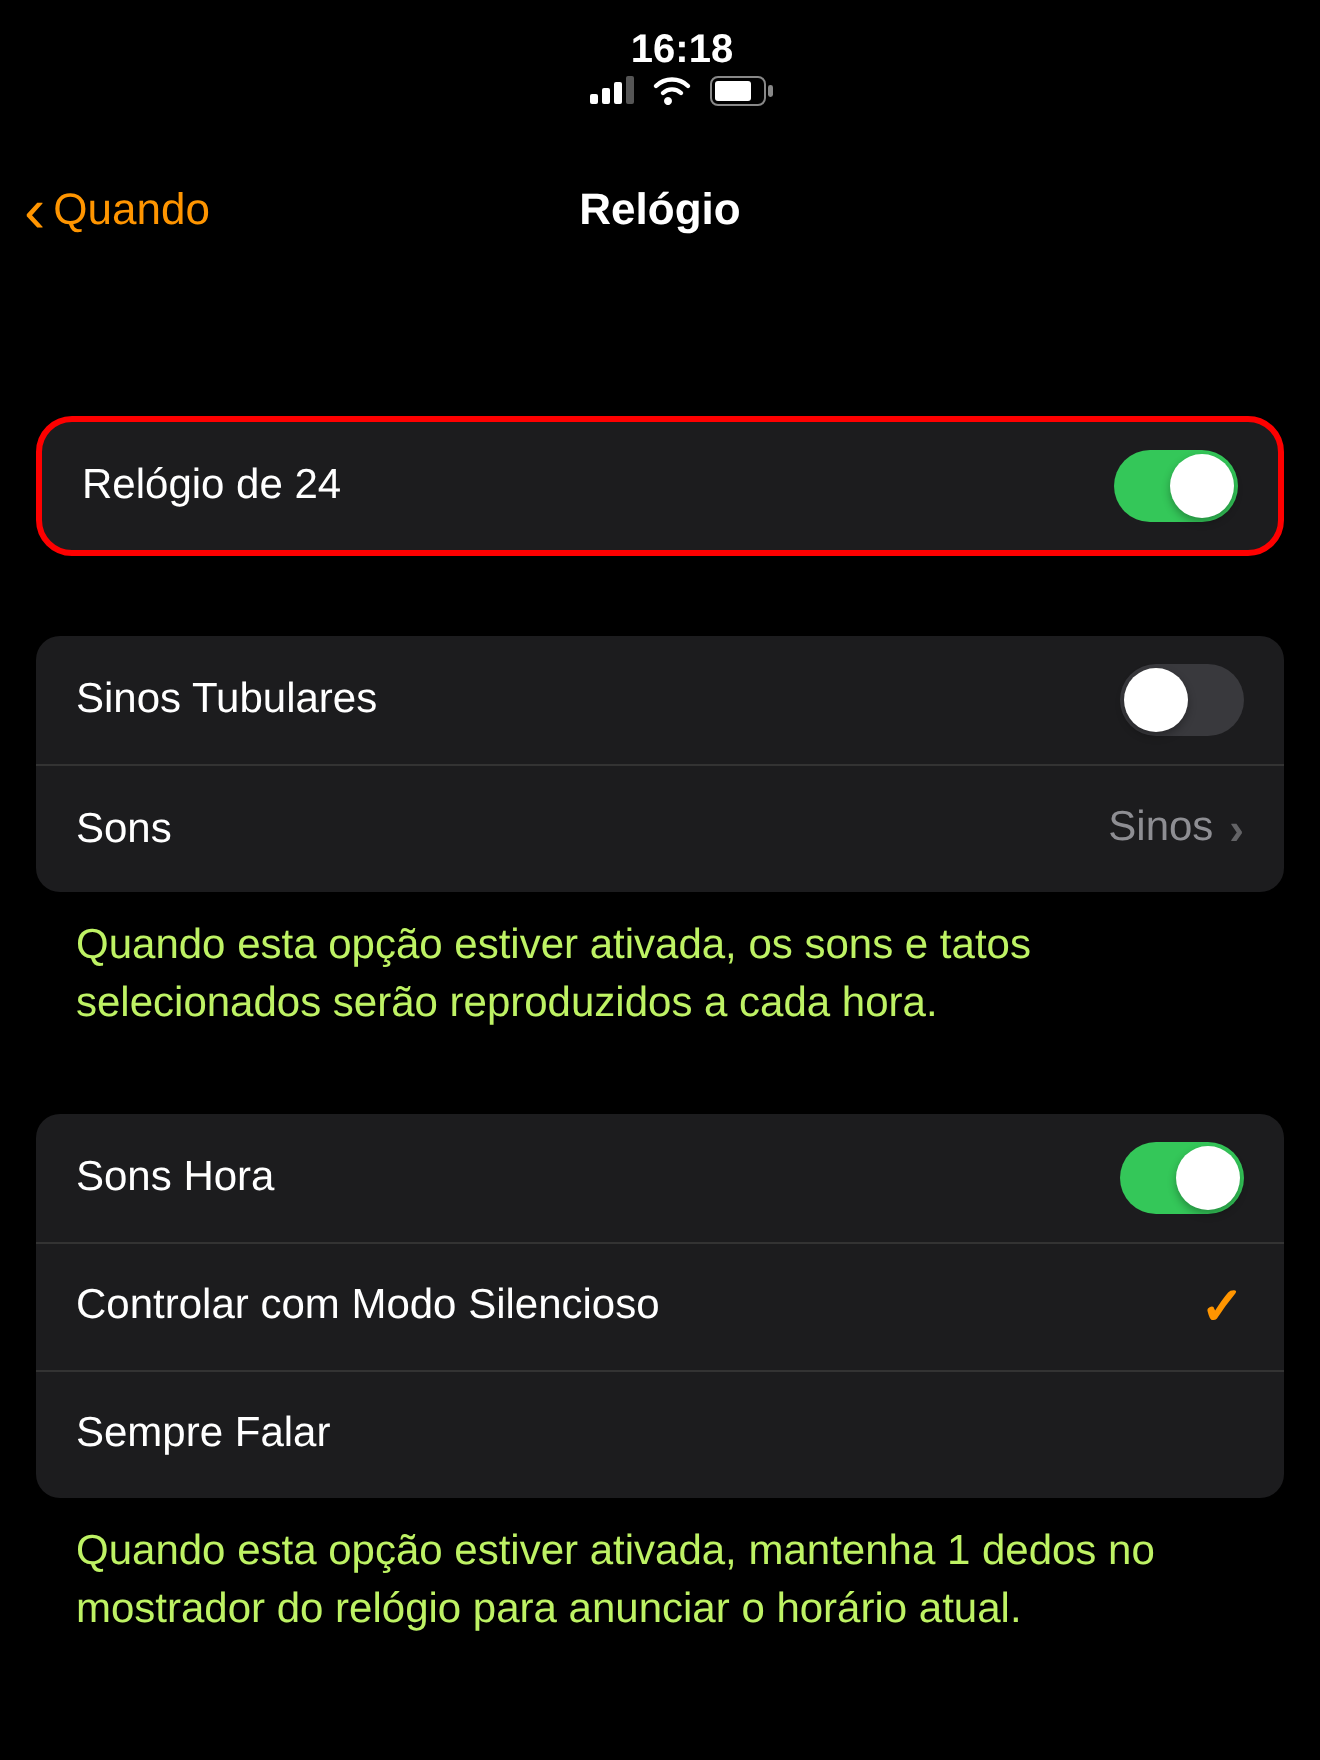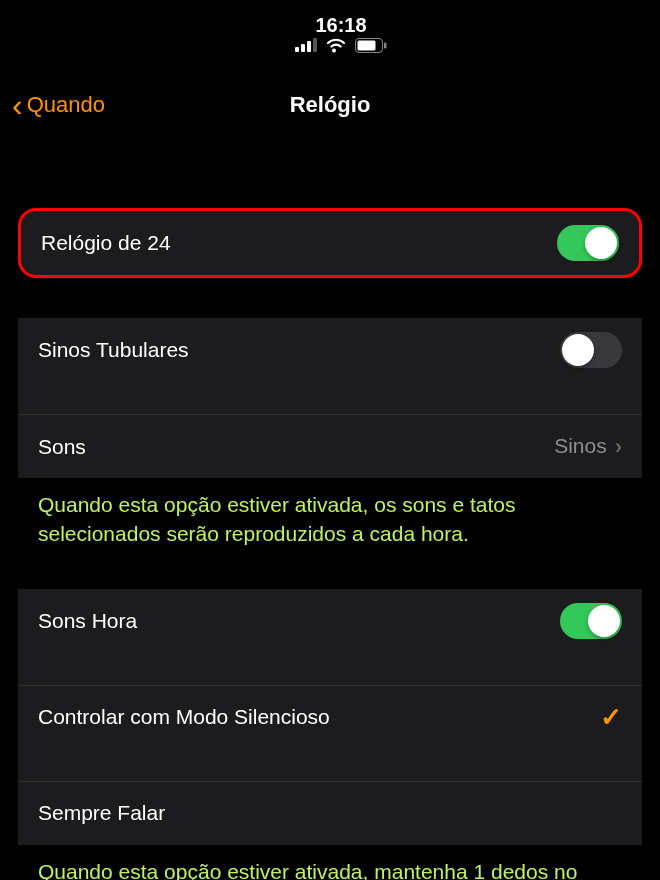"Sinos Tubulares" .group { border-radius: 0 -> 12px }
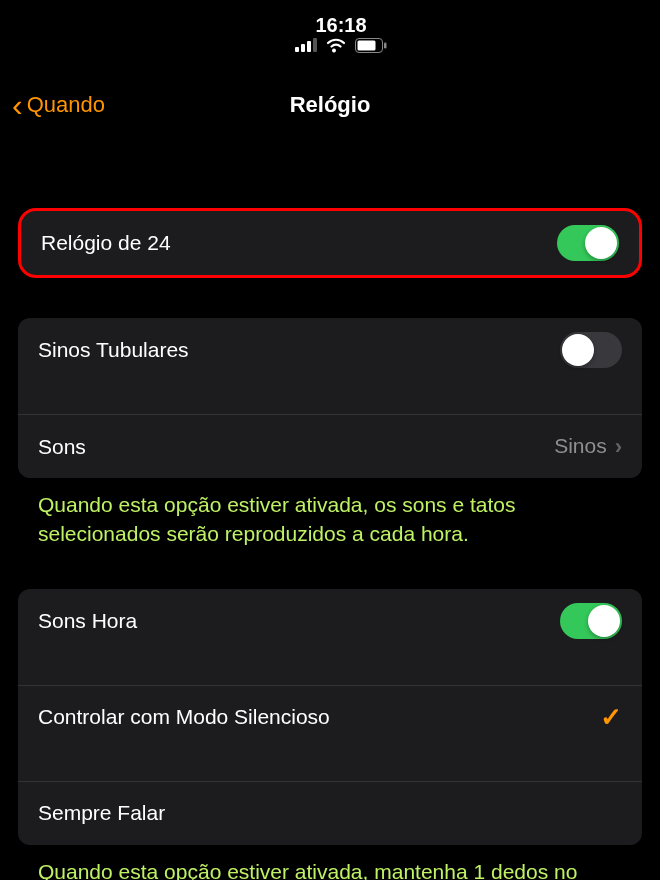"Sons" .row + .row { margin-top: 32px -> none }
